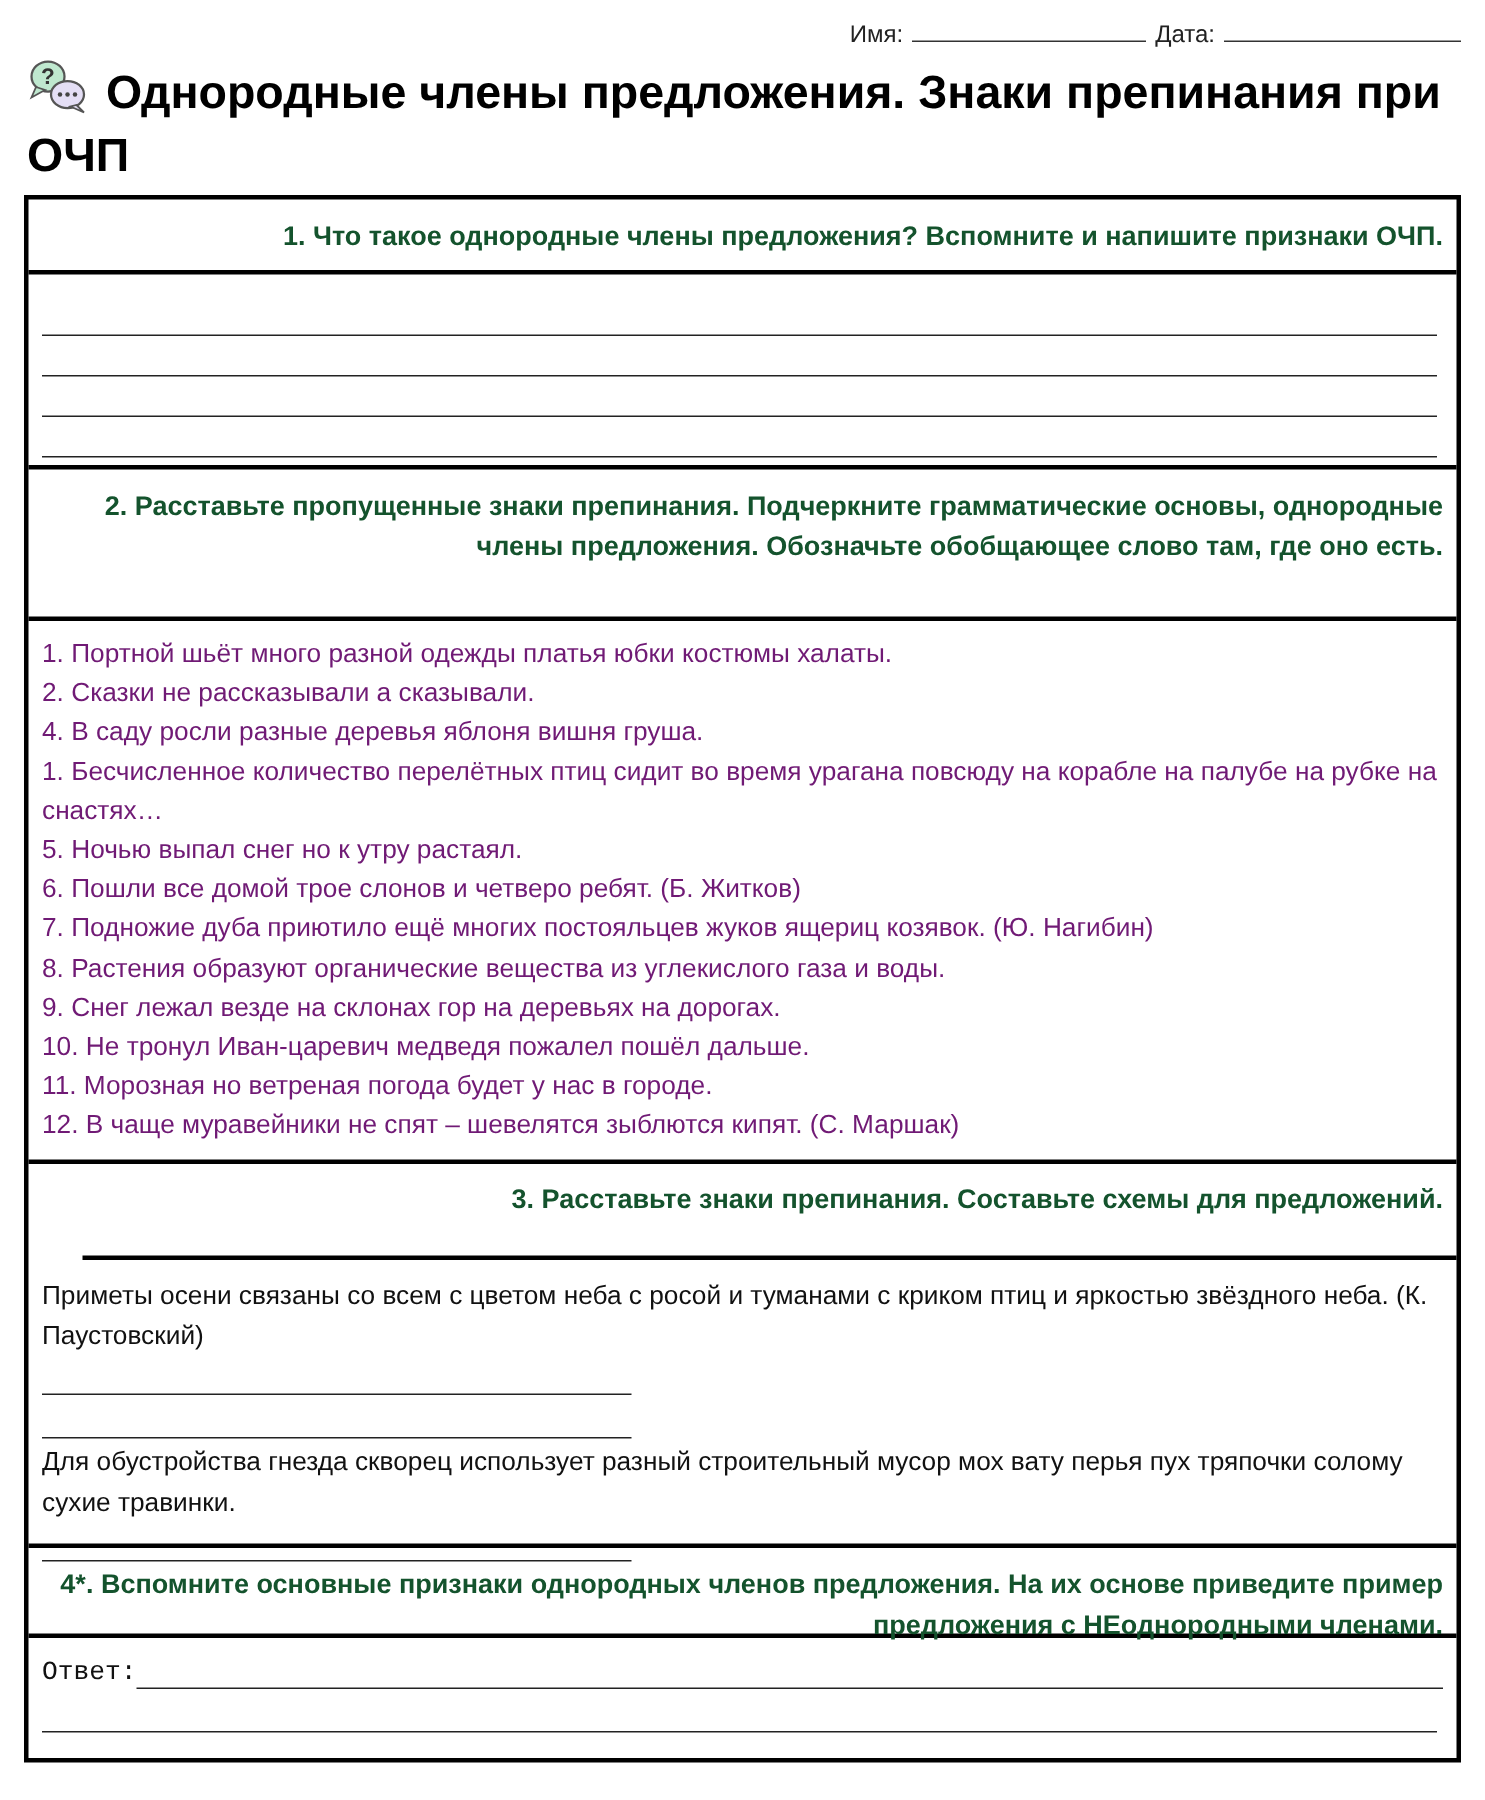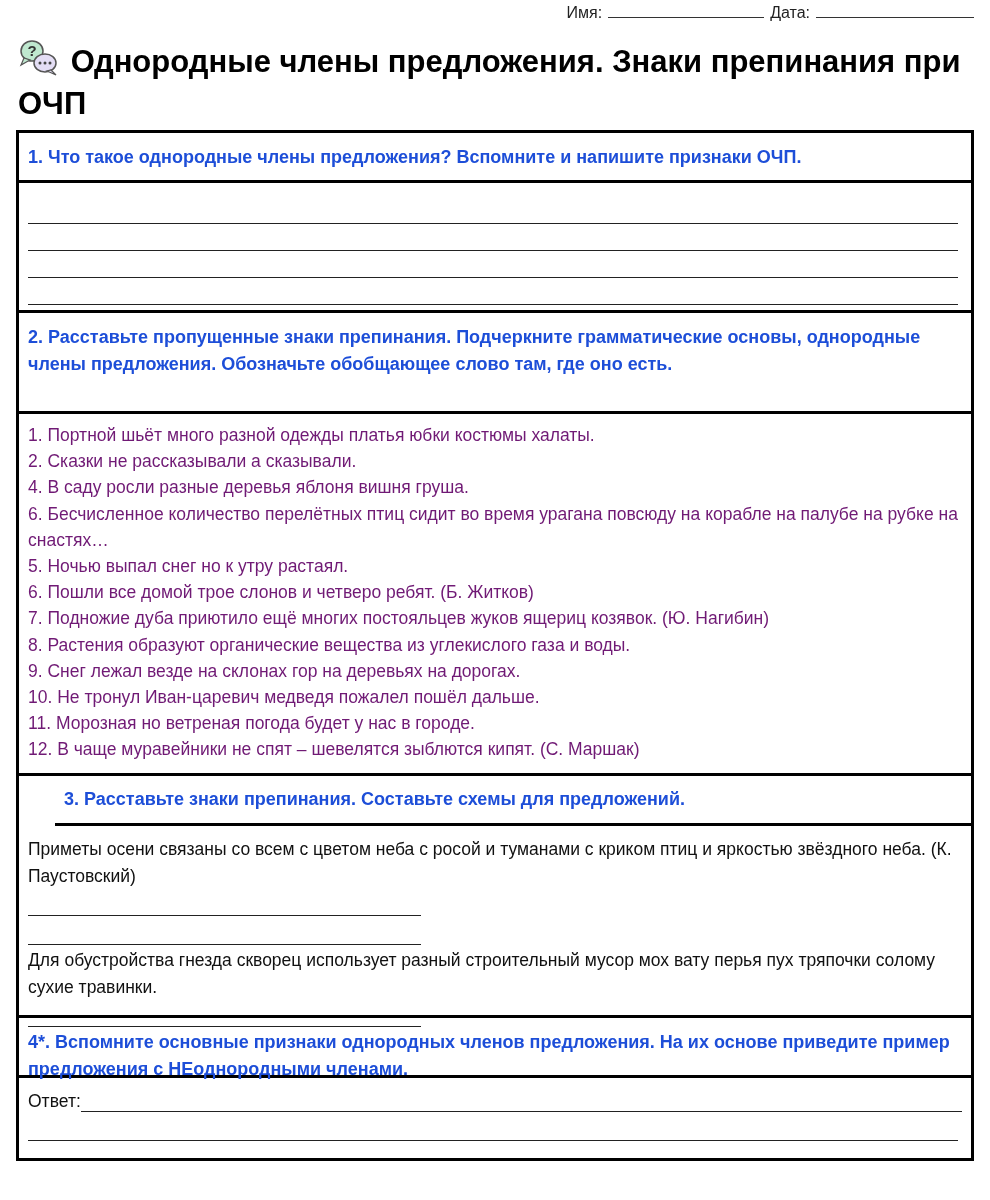"Имя:" .header-fields { top: 3px -> 13px }
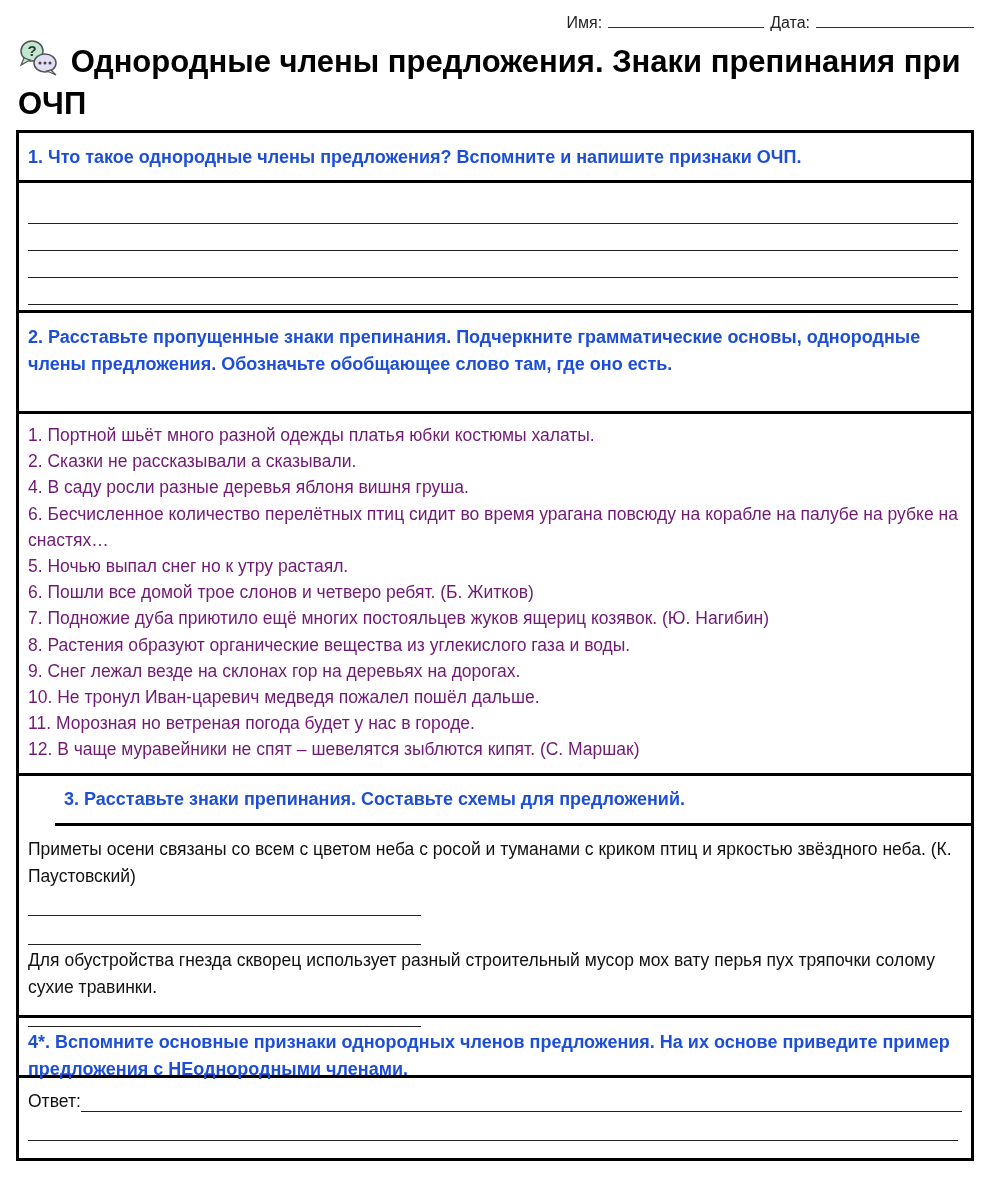"1. Что такое однородные члены" .q { color: #1d4ed8 -> #14532d; text-align: none -> right }
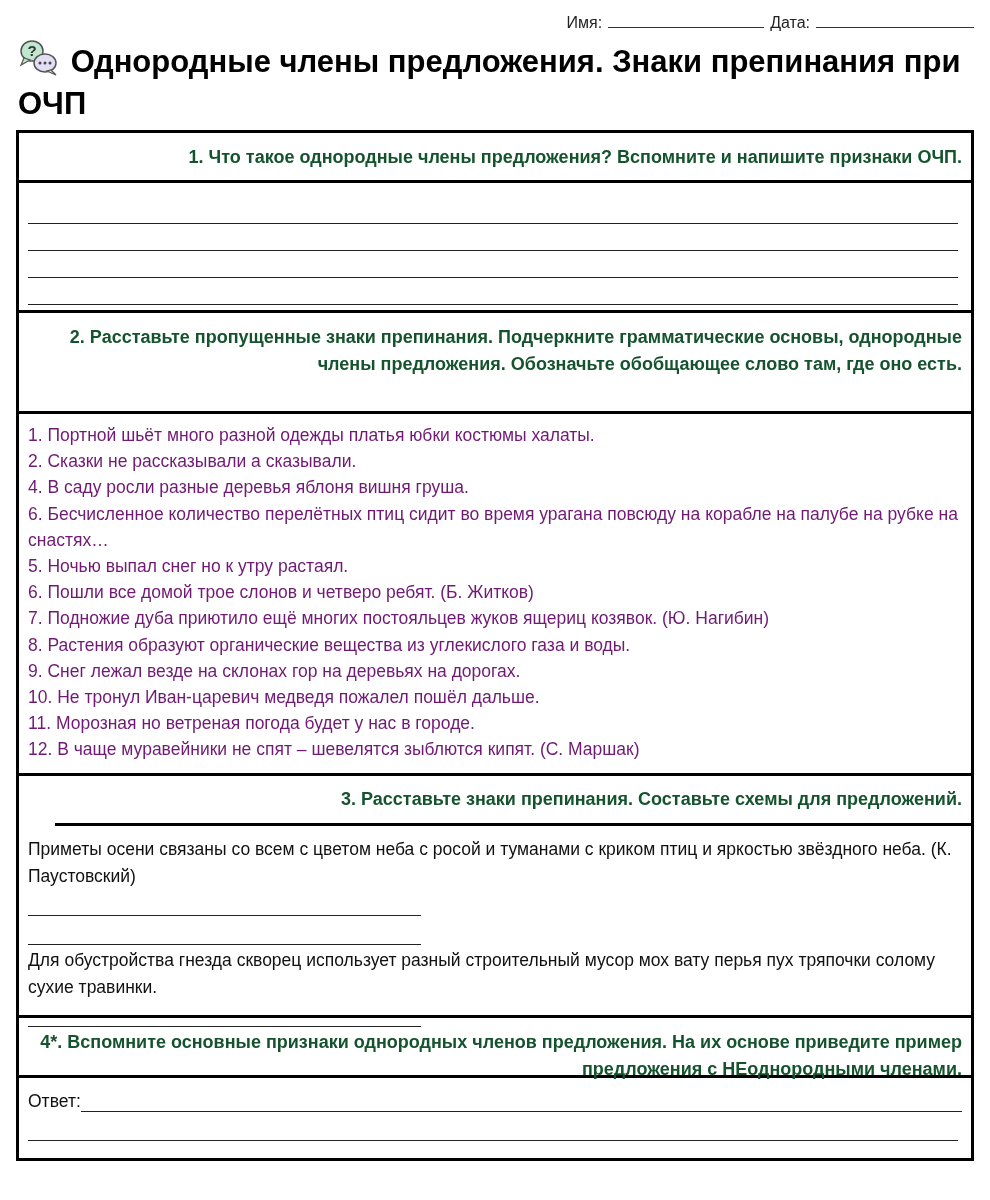"6. Бесчисленное количество перелётных" div.it { text: 6 -> 1 }
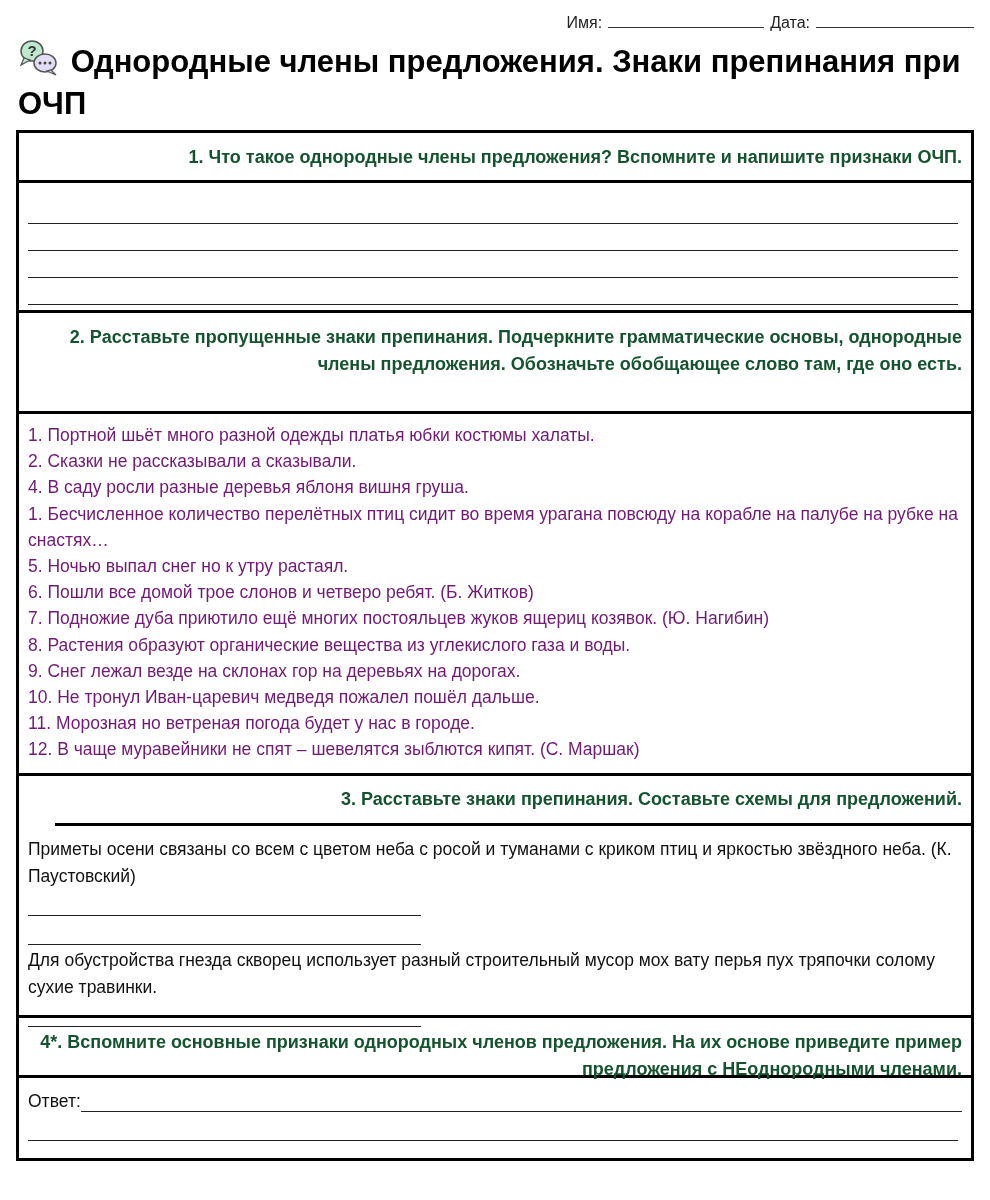"3. Расставьте знаки препинания." .q3 { height: 50px -> 64px }
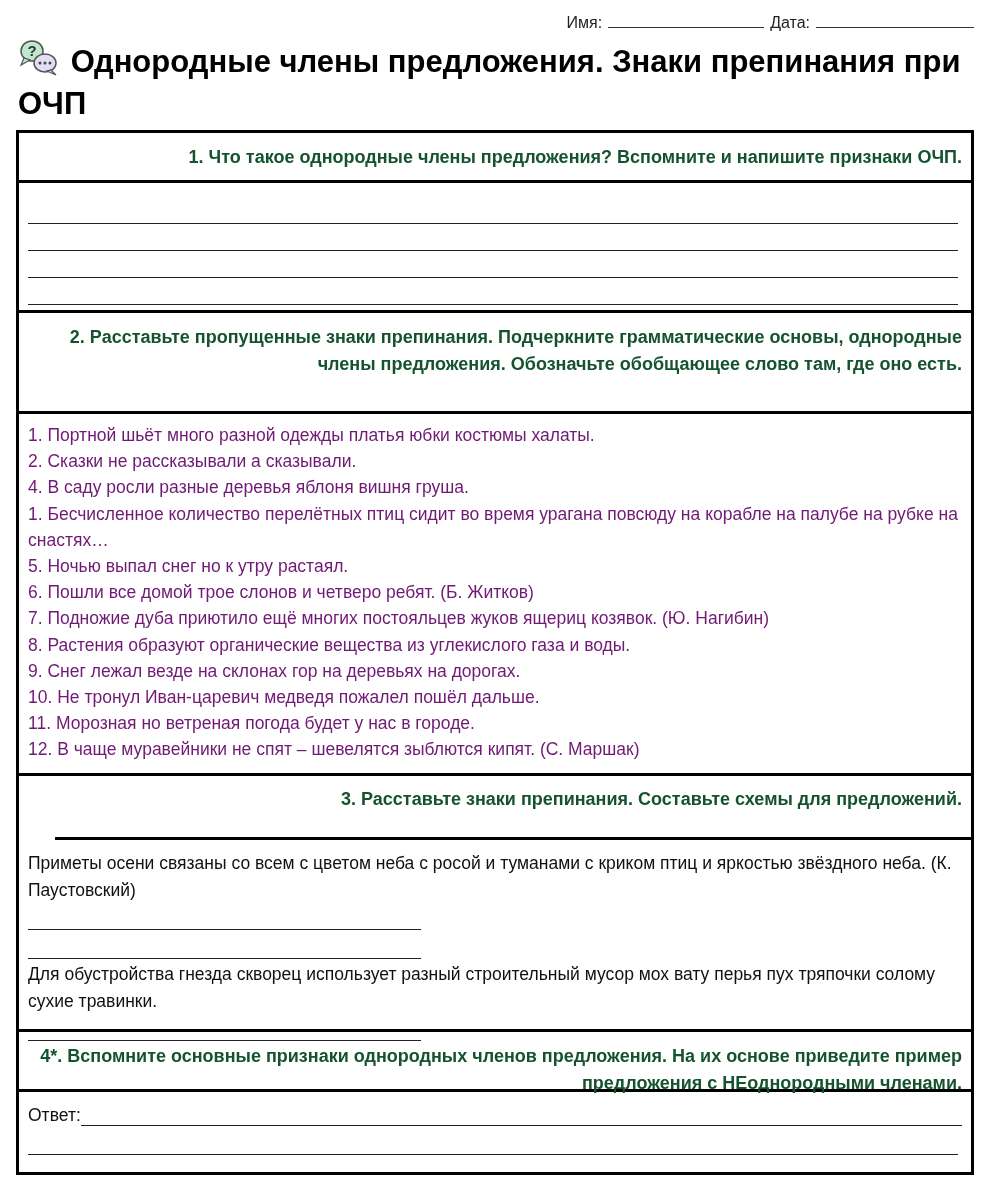"Ответ:" .ans { font-family: none -> Liberation Mono, monospace }
